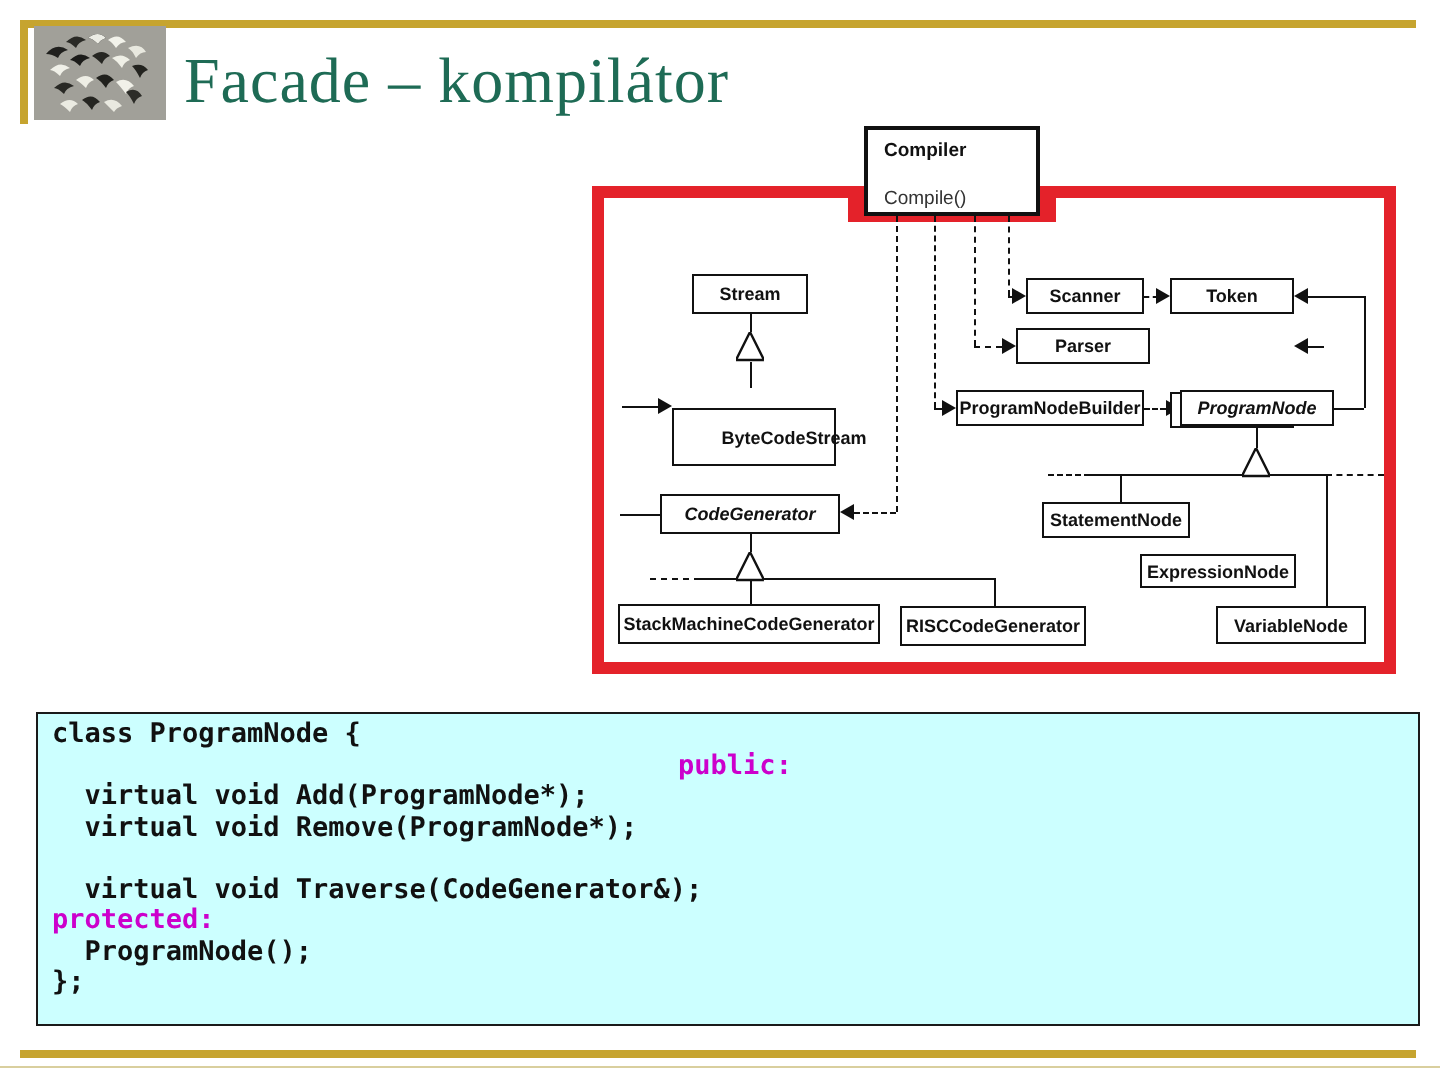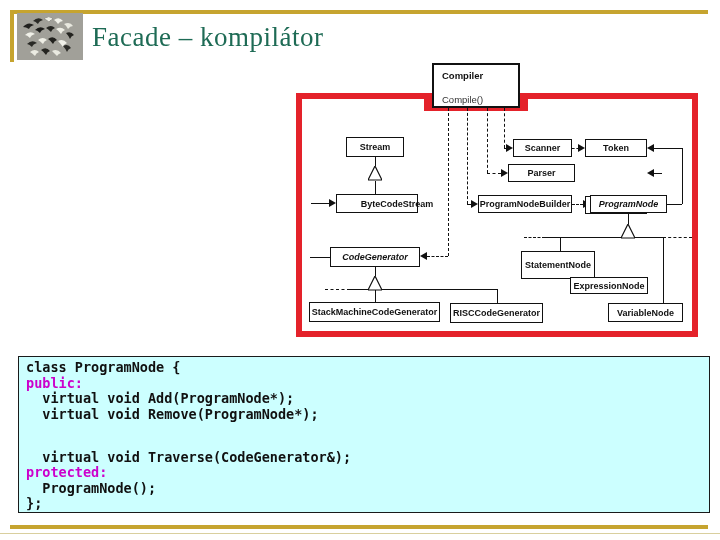"Facade – kompilátor" .title { font-size: 27px -> 32px }
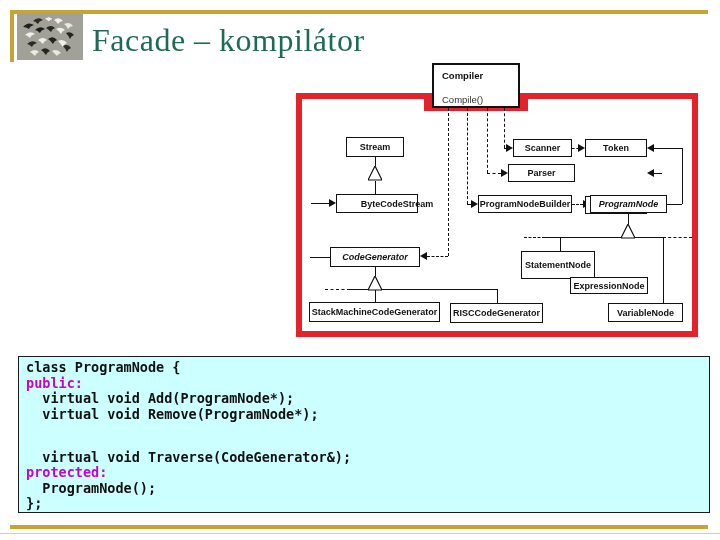"ByteCodeStream" div.class-box { height: 19px -> 29px; top: 194px -> 204px }
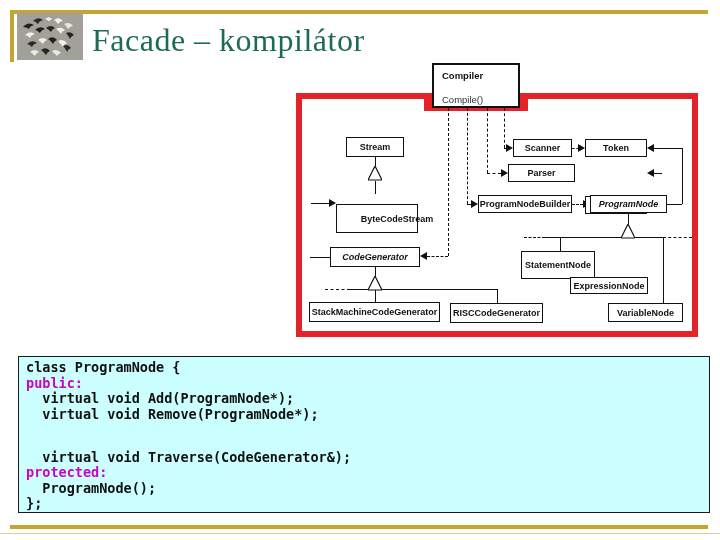"StatementNode" div.class-box { height: 28px -> 18px }
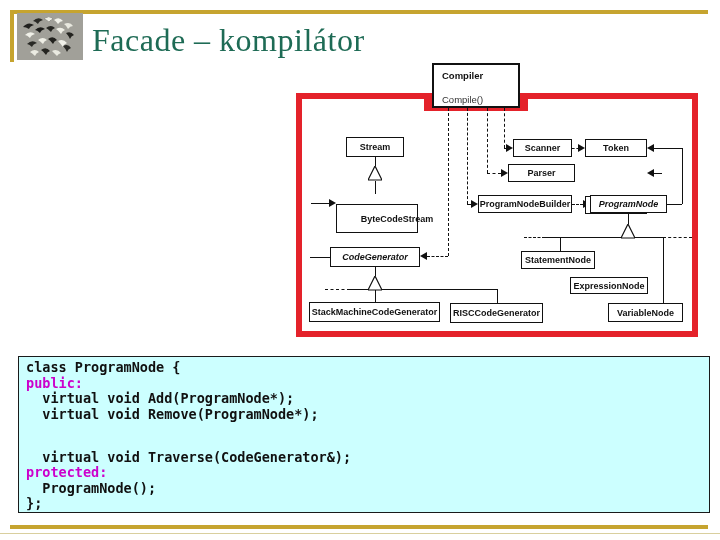"public:" div.code-line { text-align: none -> center }
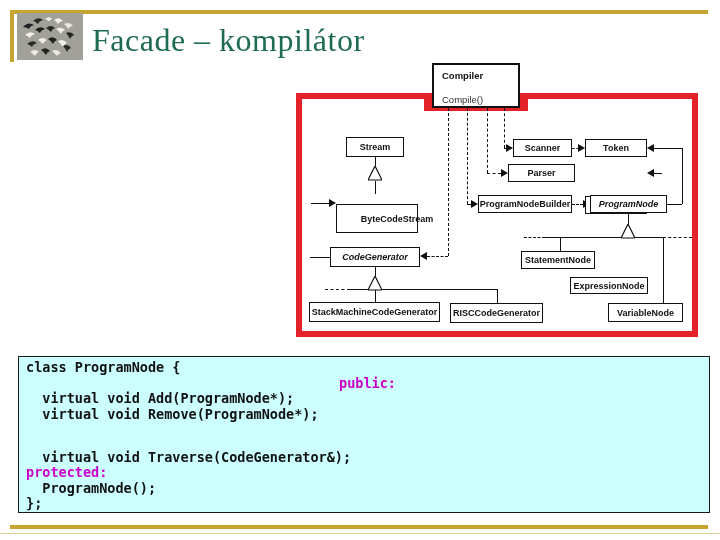"virtual void Traverse(CodeGenerator&);" div.code-line { margin-top: 12px -> none }
